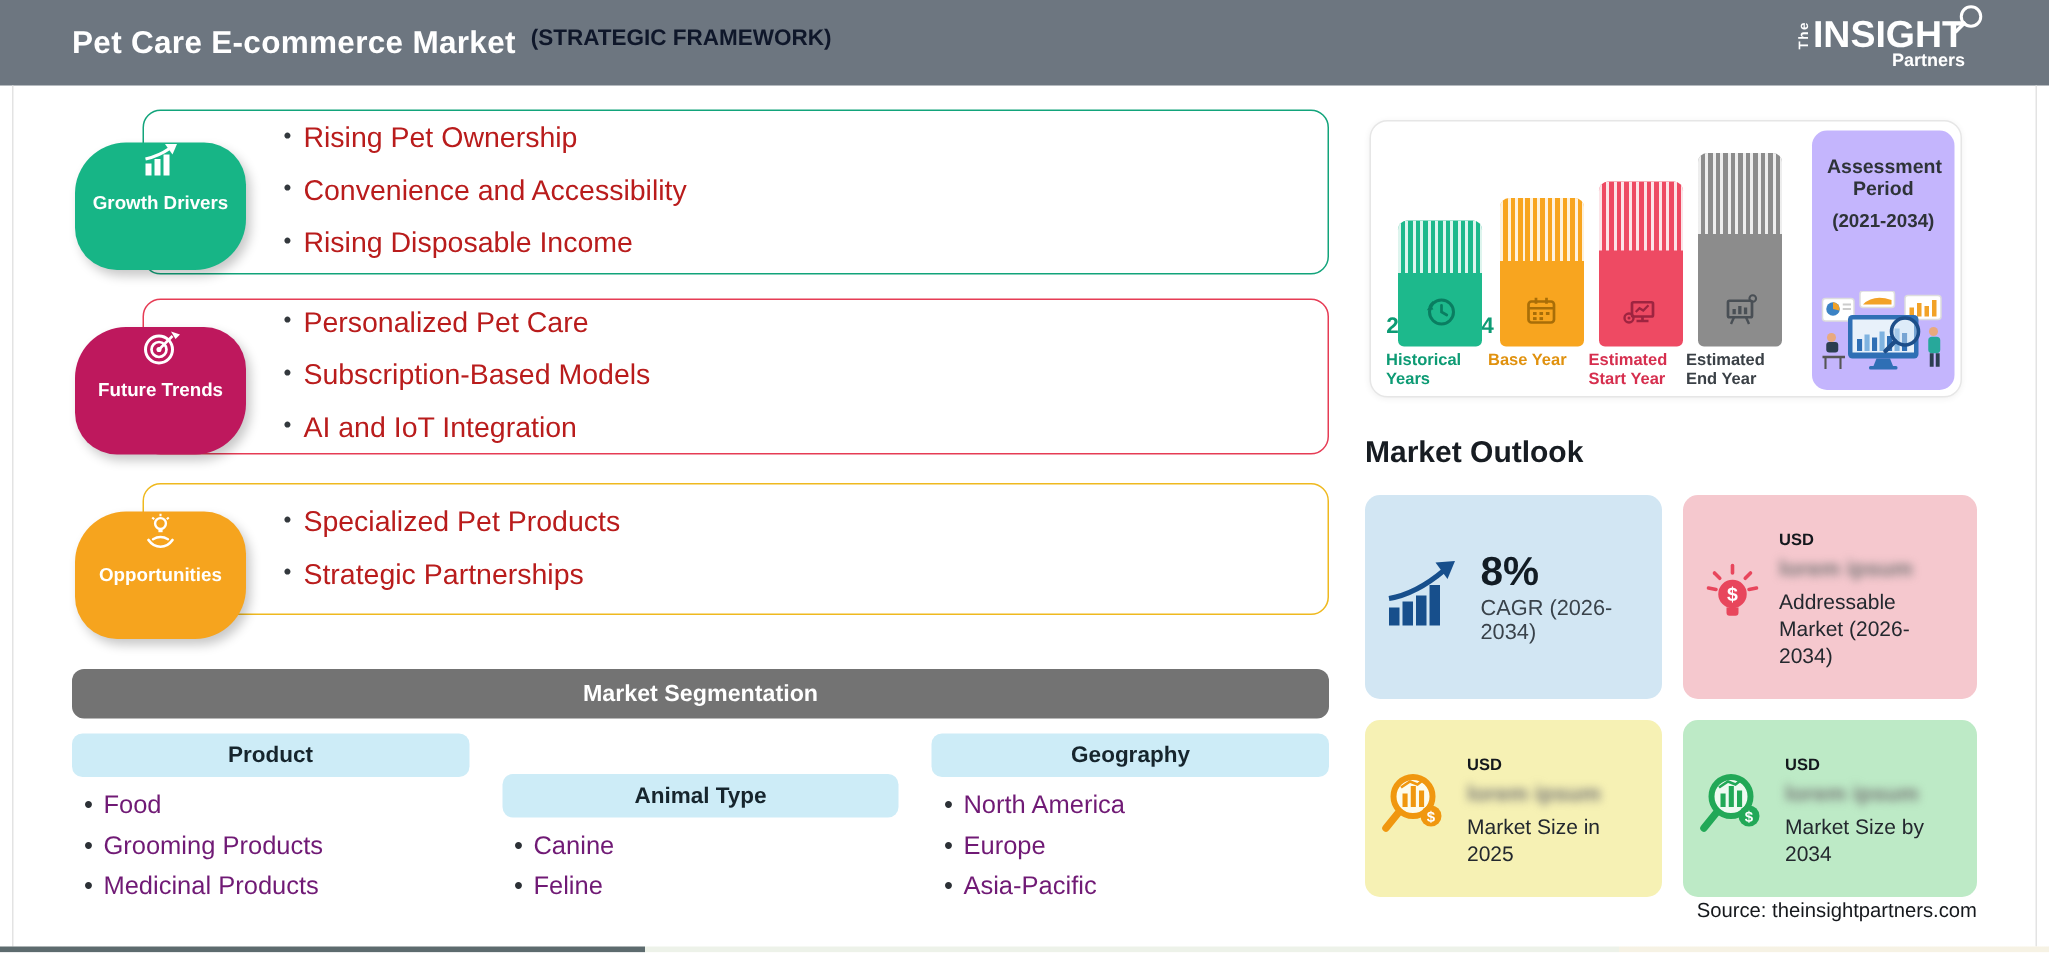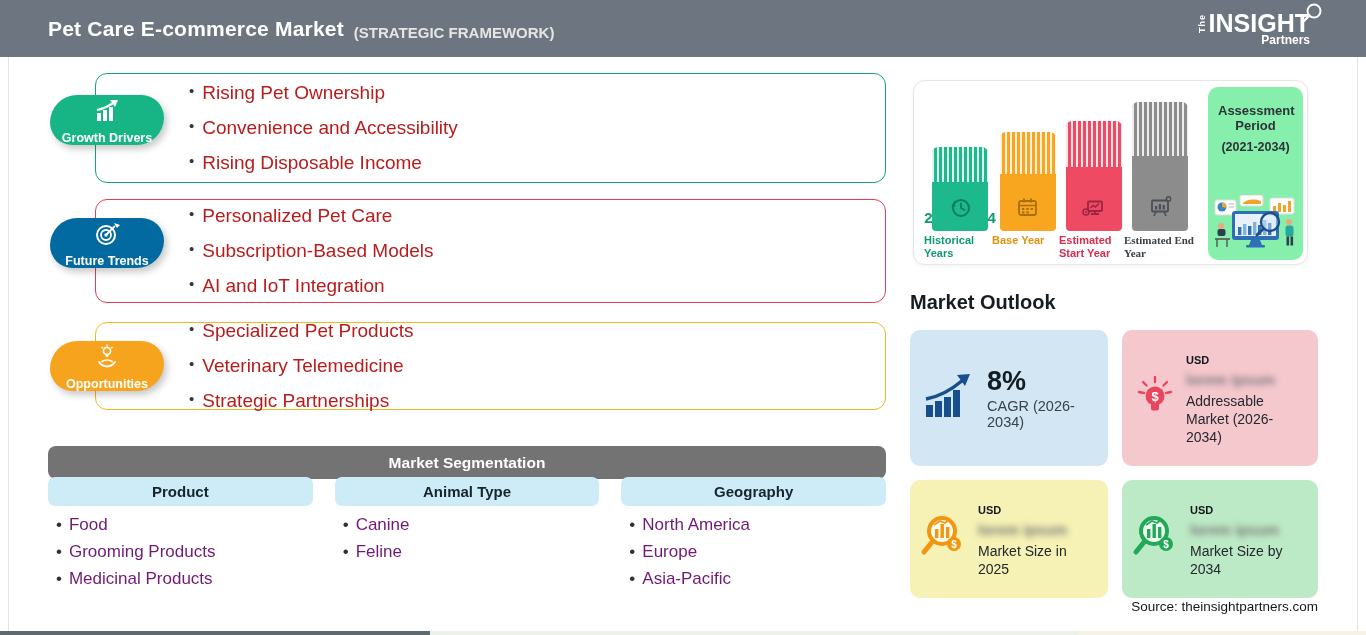"Pet Care E-commerce Market" .title-wrap { align-items: flex-end -> flex-start }
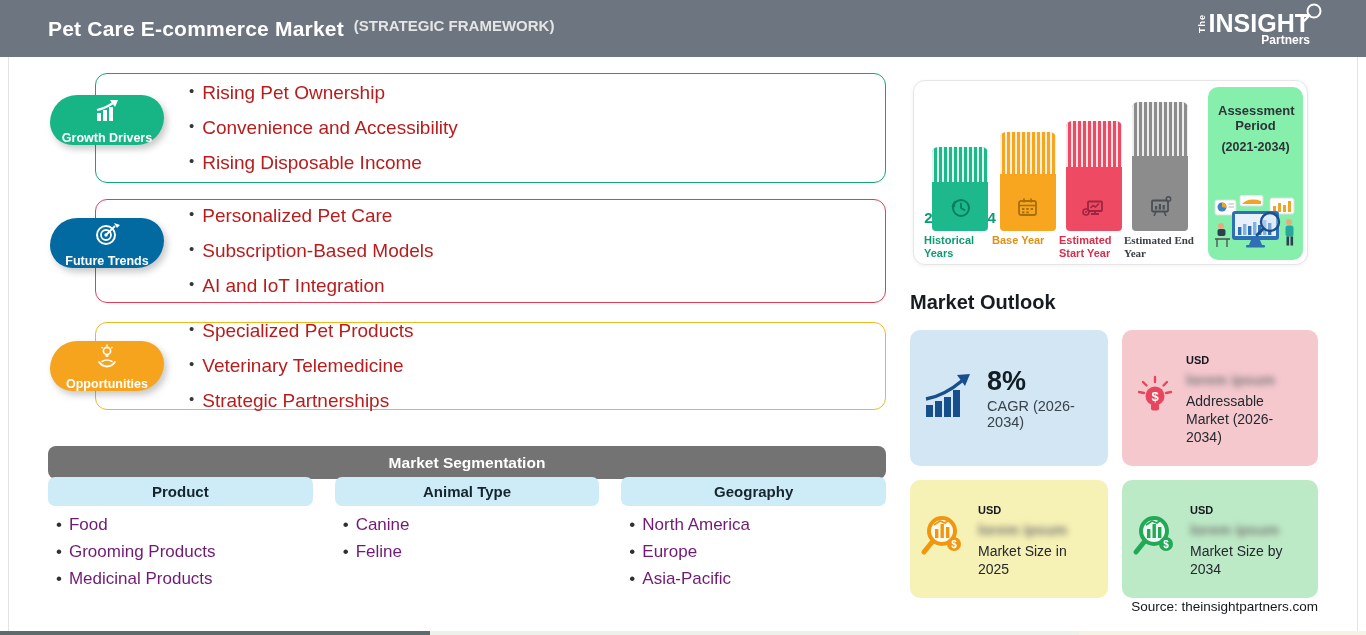"(STRATEGIC FRAMEWORK)" .subtitle { color: #e5e5e5 -> #0f172a }
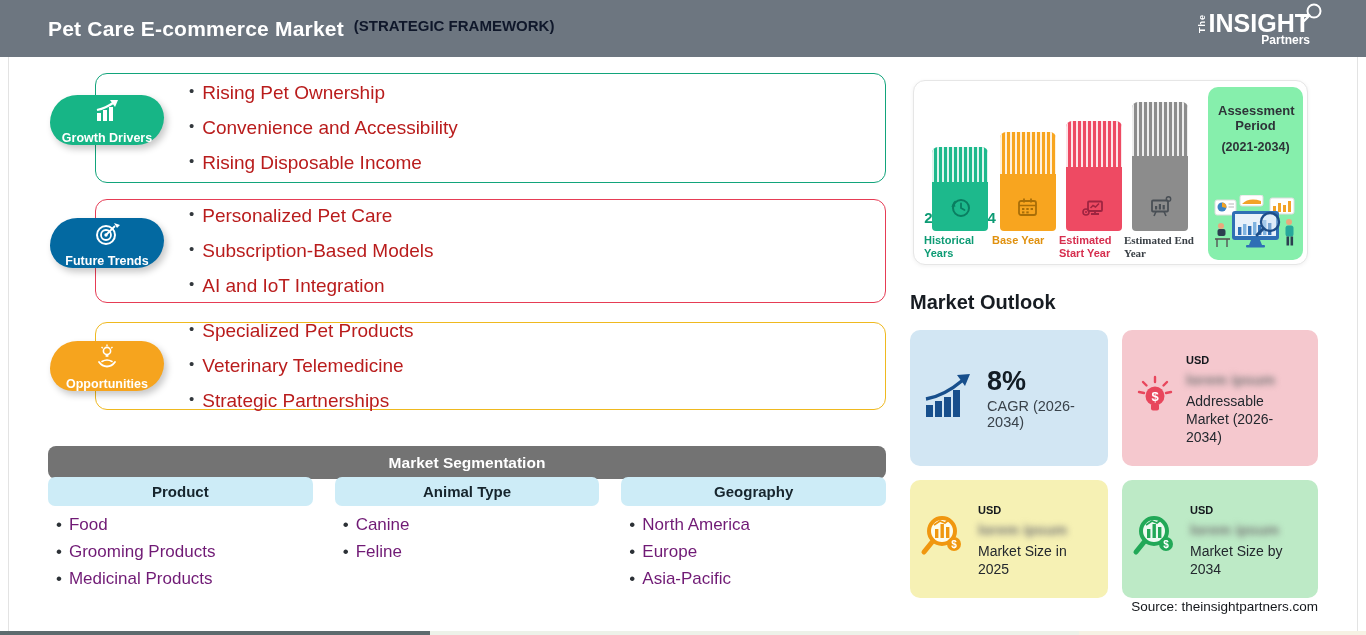"Assessment Period" .assess { background: #86efac -> #c4b5fd }
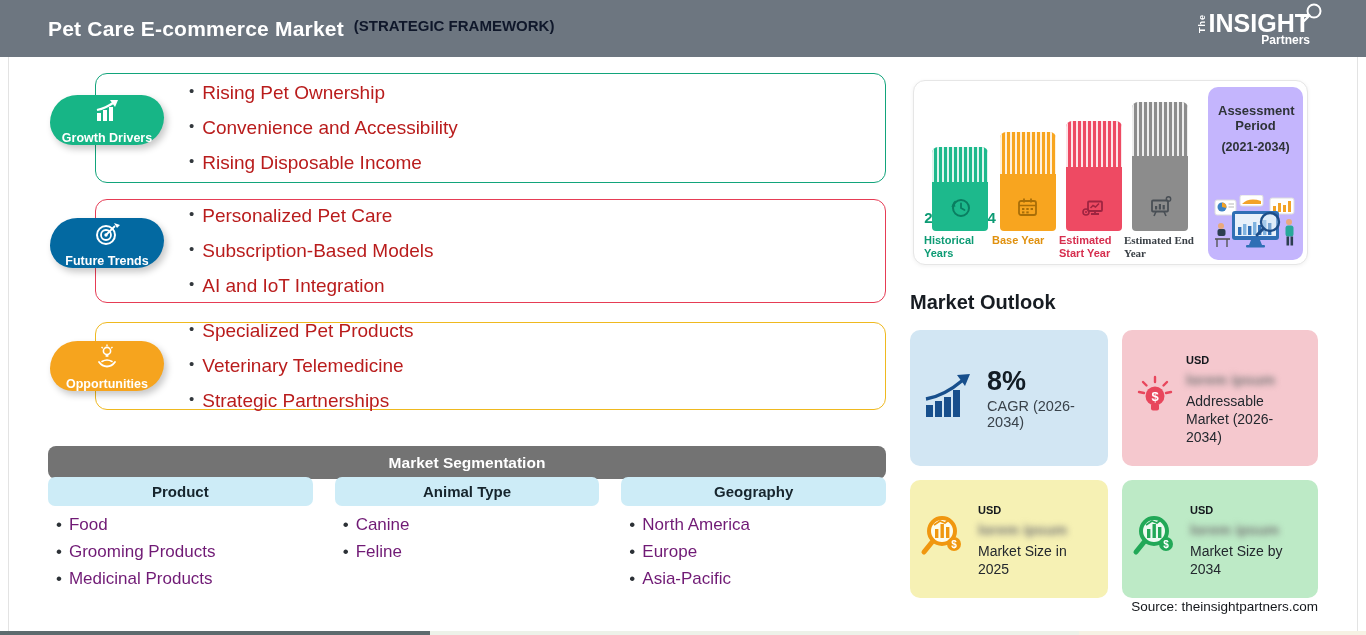"Growth Drivers" .badge { height: 50px -> 85px; justify-content: flex-end -> flex-start }
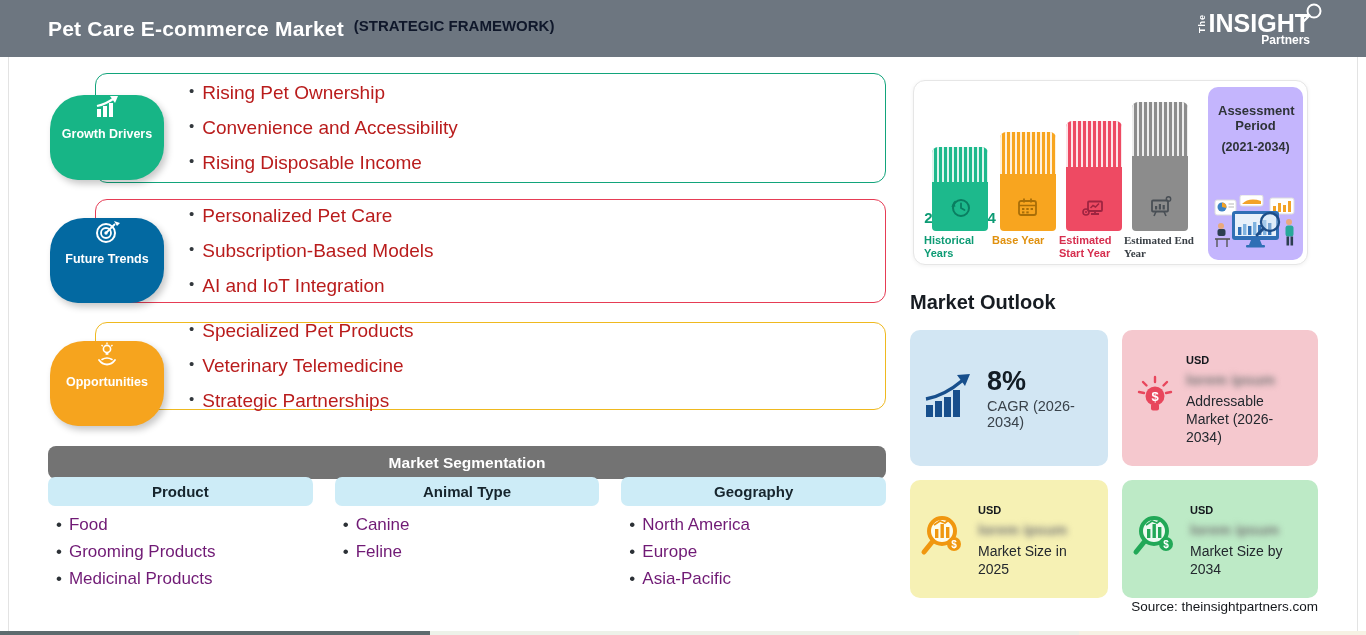"Estimated End Year" .tl-cap.c3 { font-family: Liberation Serif, serif -> none }
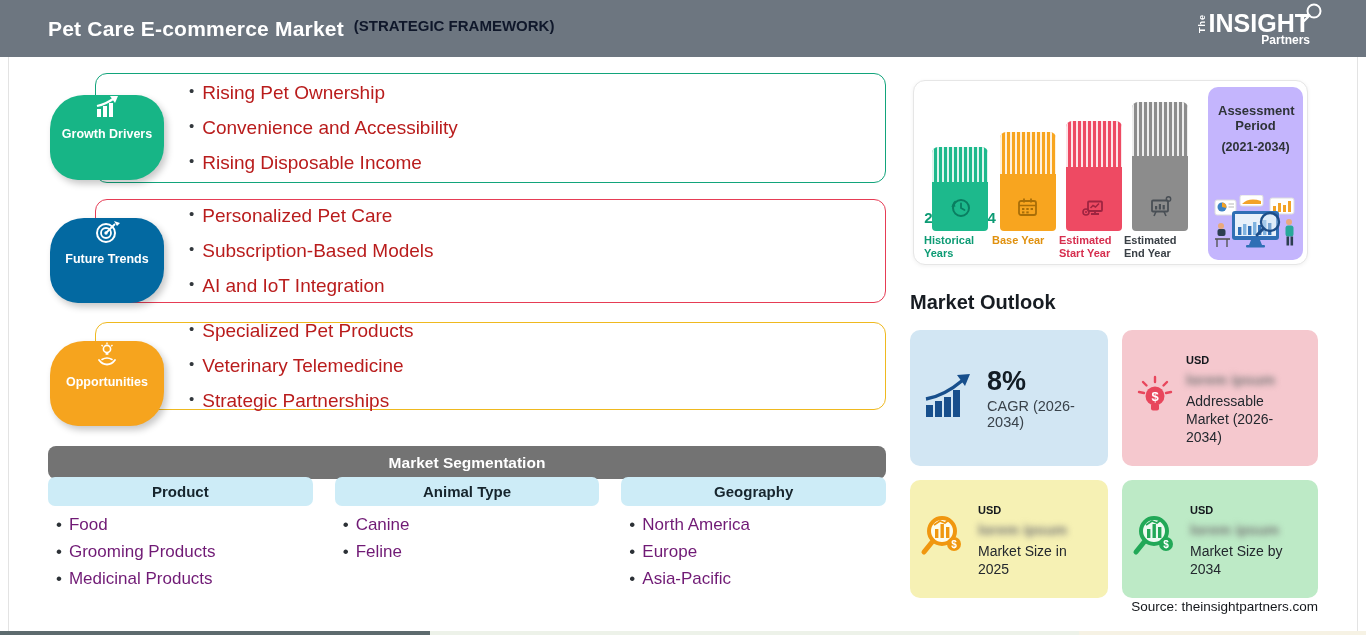"Future Trends" .badge.b1 { background: #0369a1 -> #be185d }
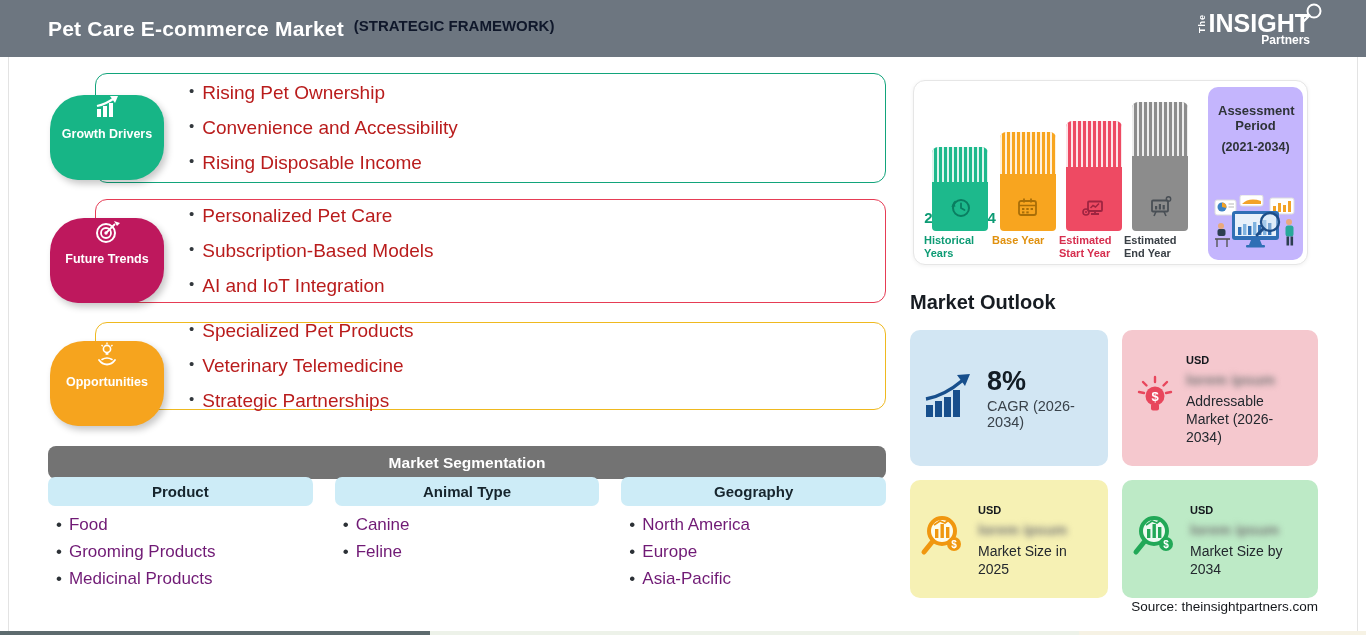"Veterinary Telemedicine" div.bullet { html: <div> <span>Veterinary Telemedicine</span> </div> -> none }
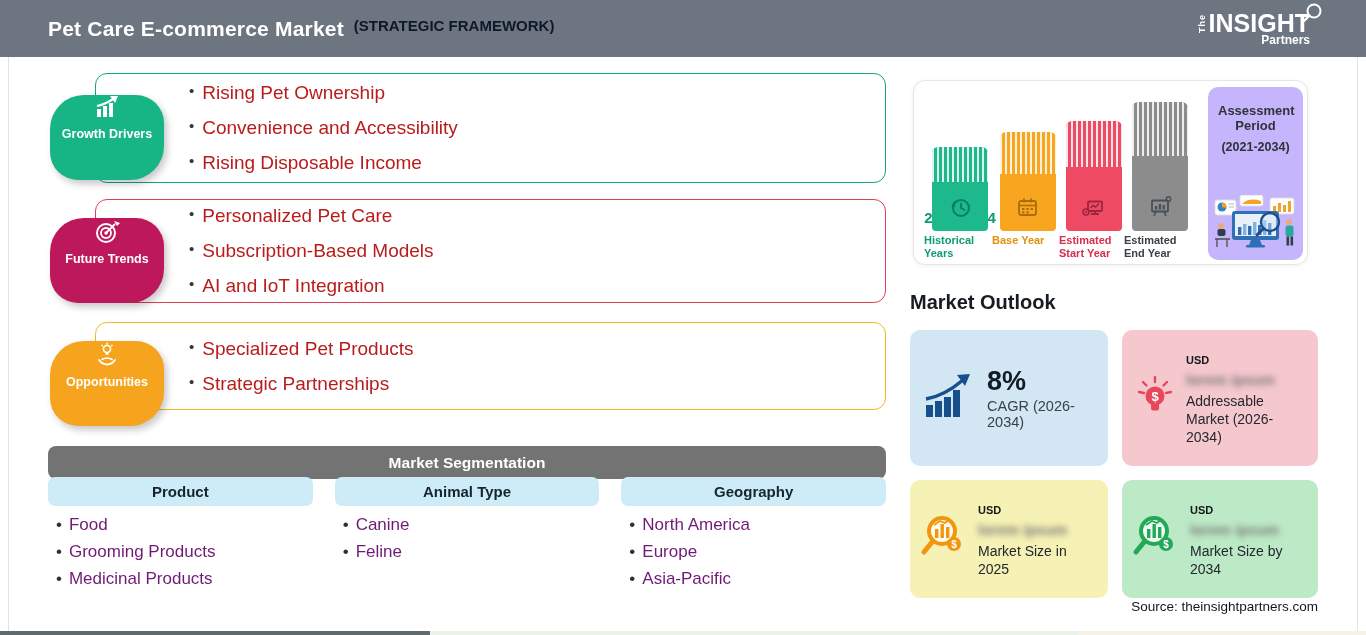"Product" .seg-cols { align-items: none -> flex-end; top: 477px -> 489px }
